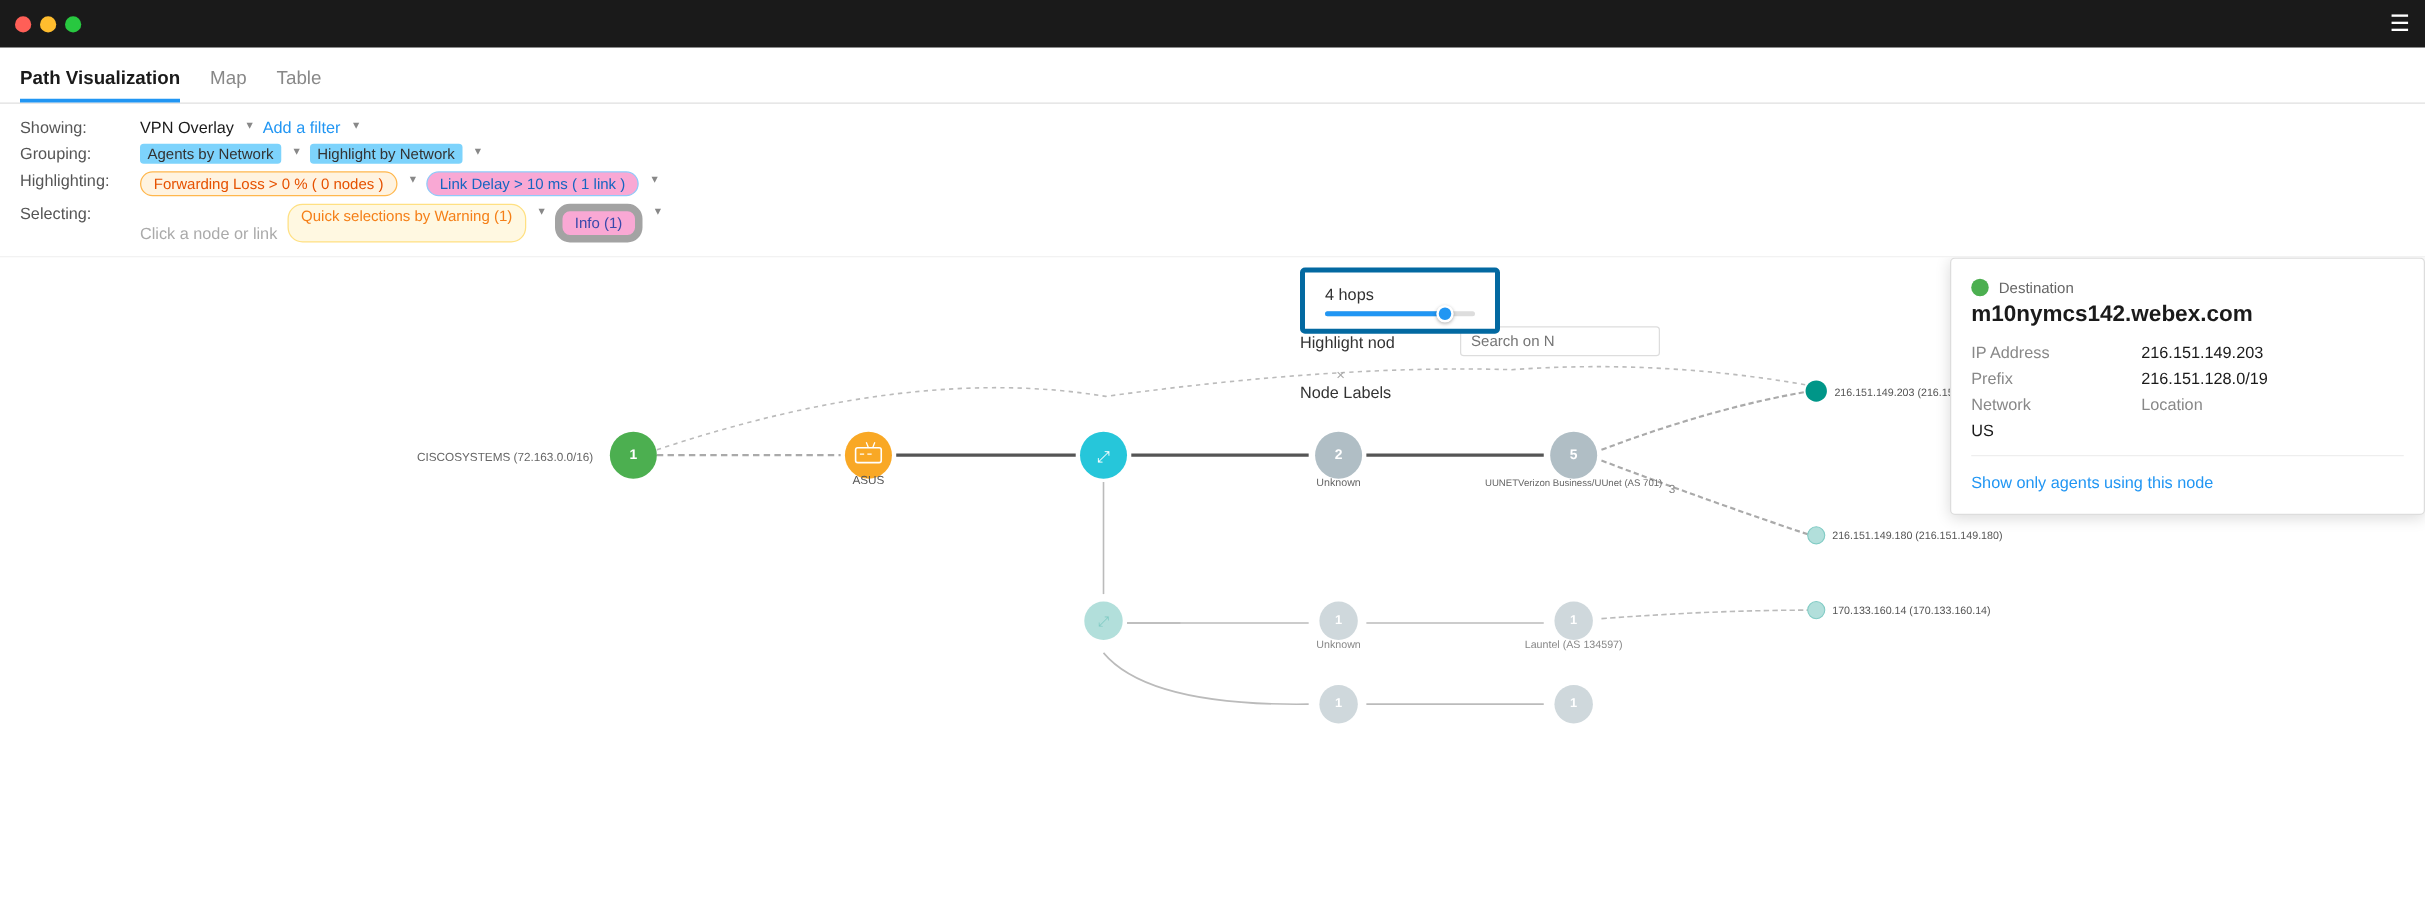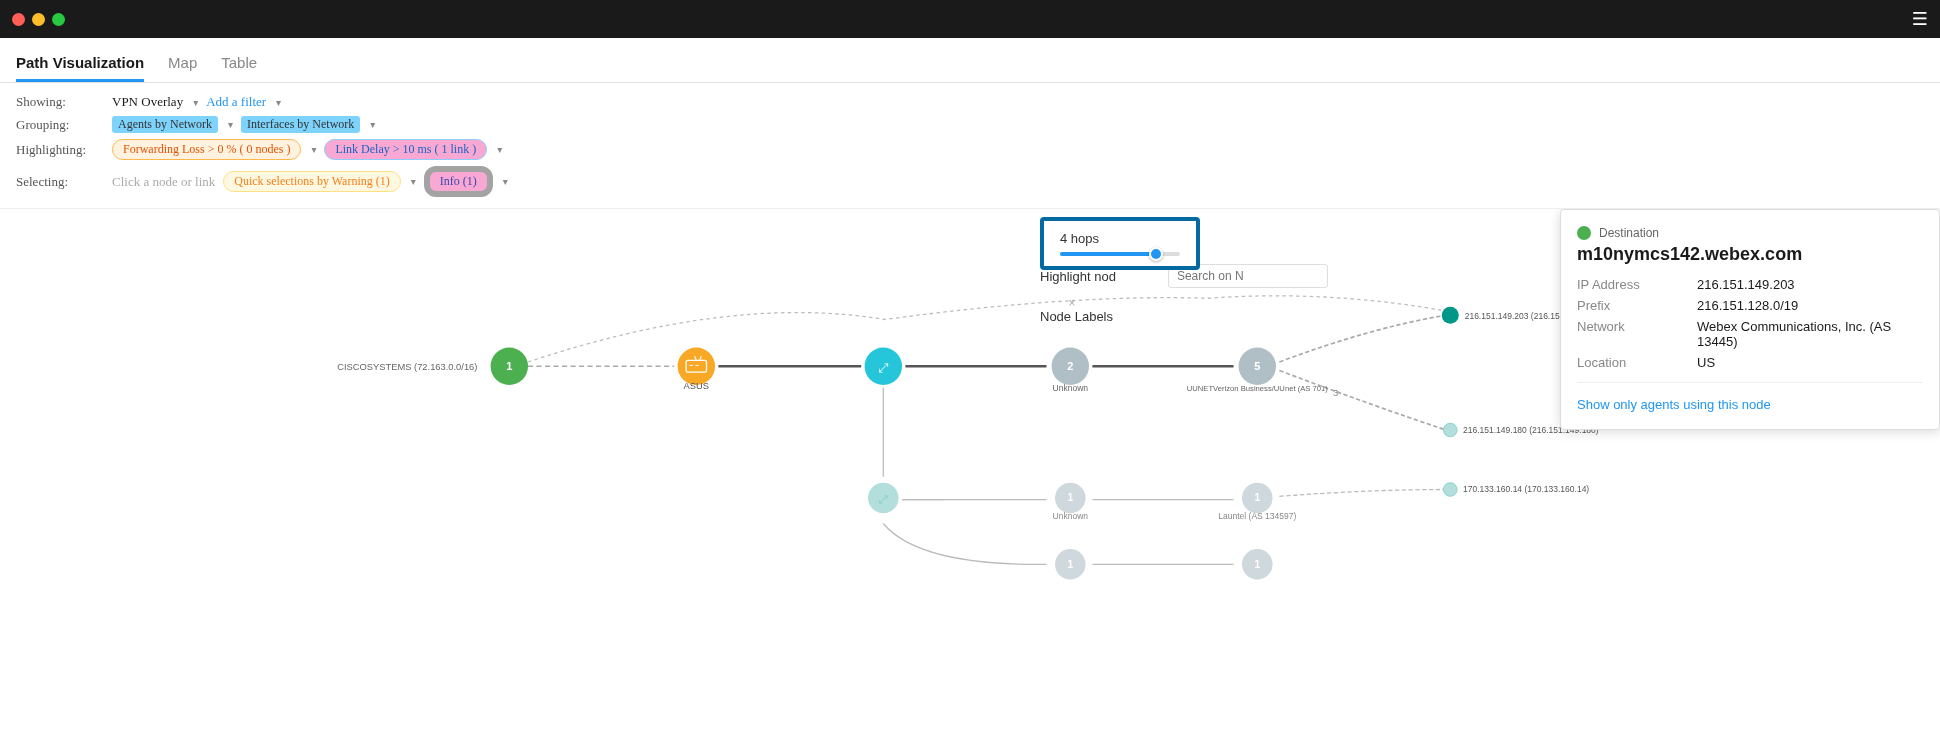"Showing:" .control-row { align-items: center -> none; font-family: Liberation Serif, serif -> none }
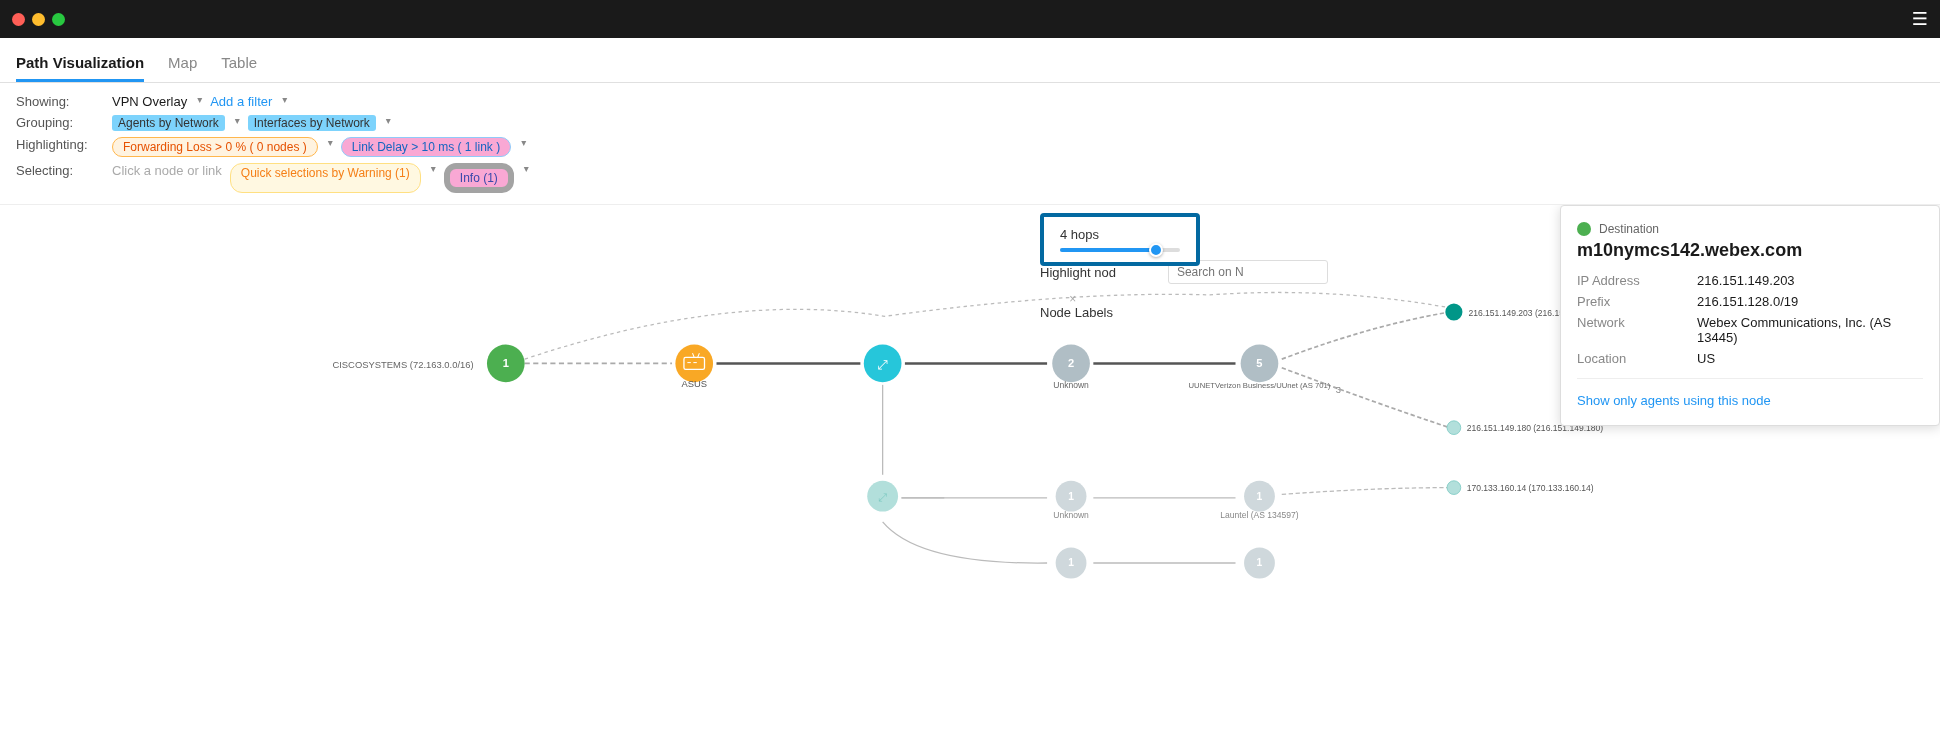"Interfaces by Network" span.filter-tag { text: Interfaces -> Highlight }
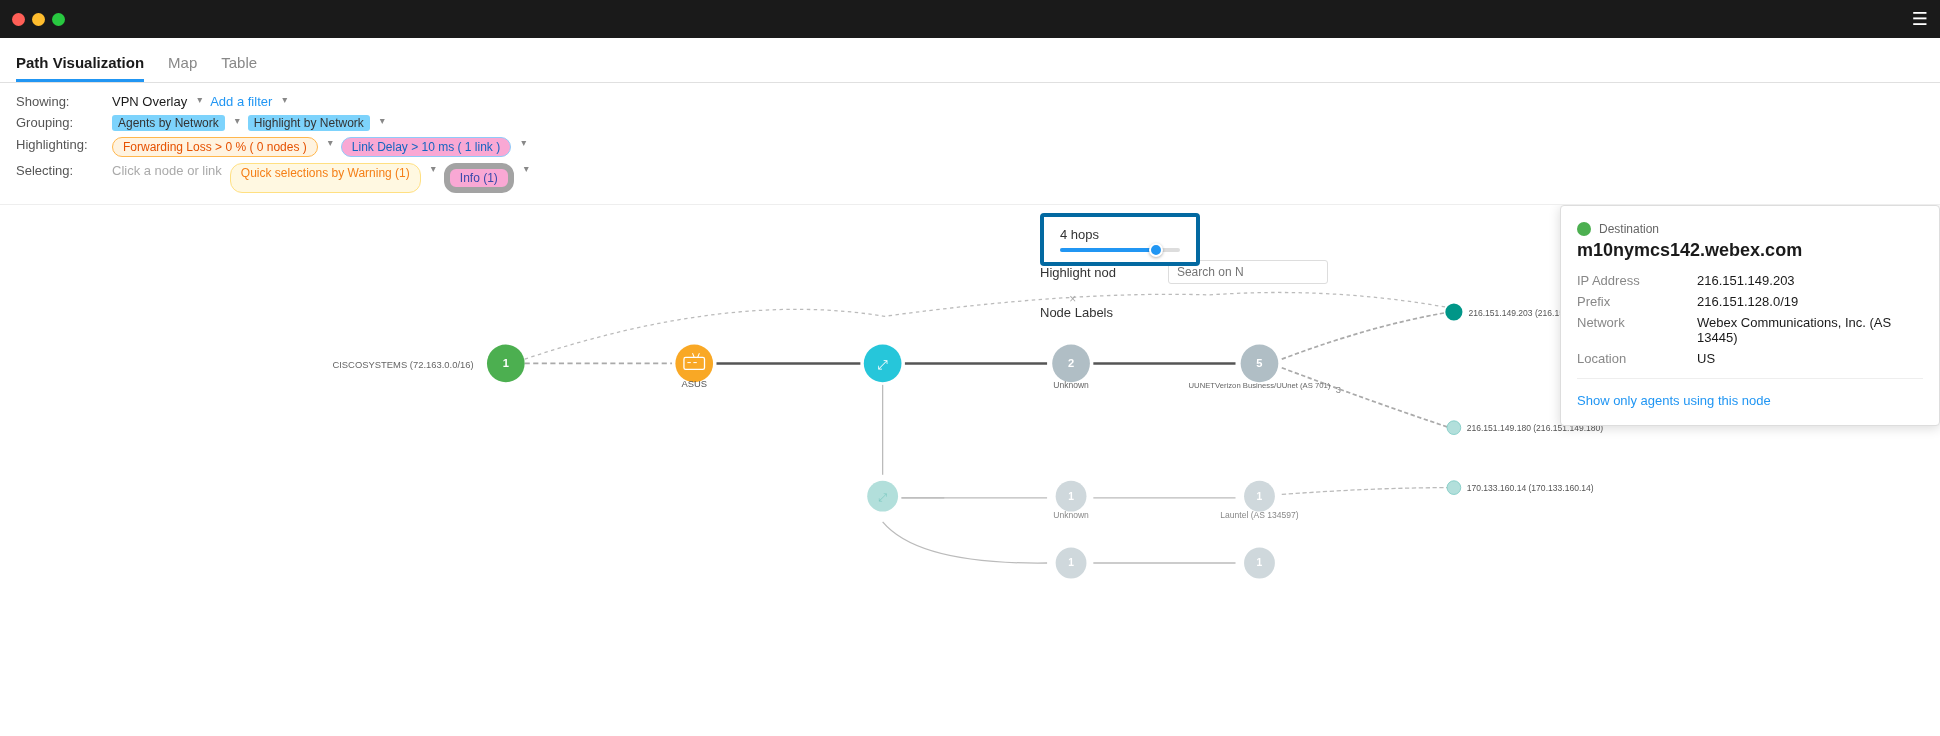"Click a node or link" .click-node { margin-top: none -> 16px }
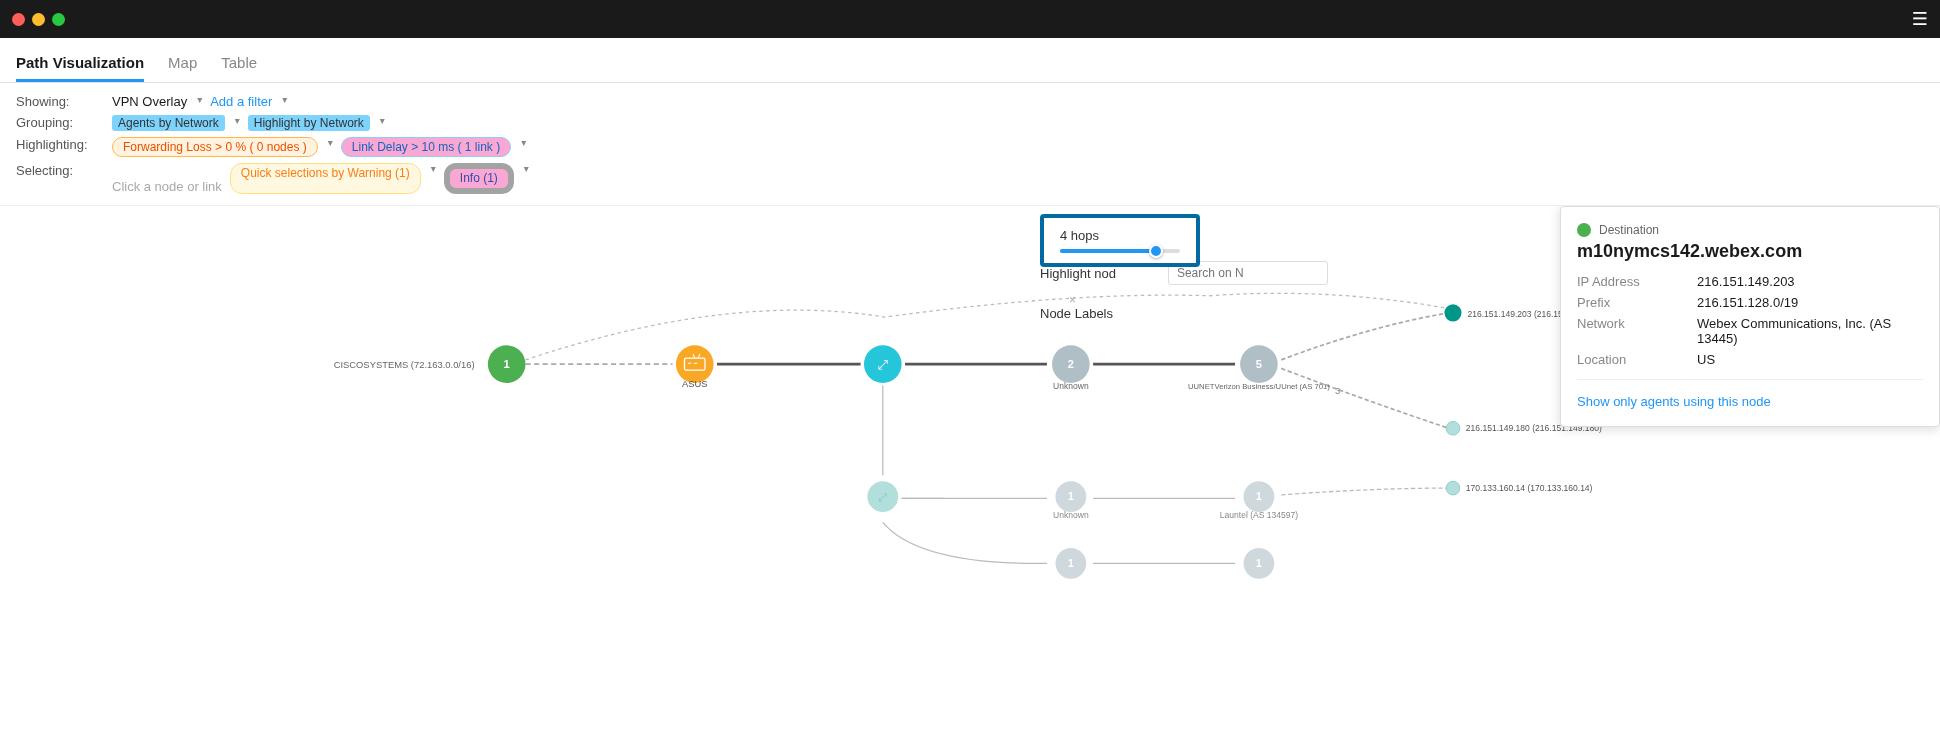"IP Address" .tooltip-fields { gap: 6px 0 -> 6px 16px }
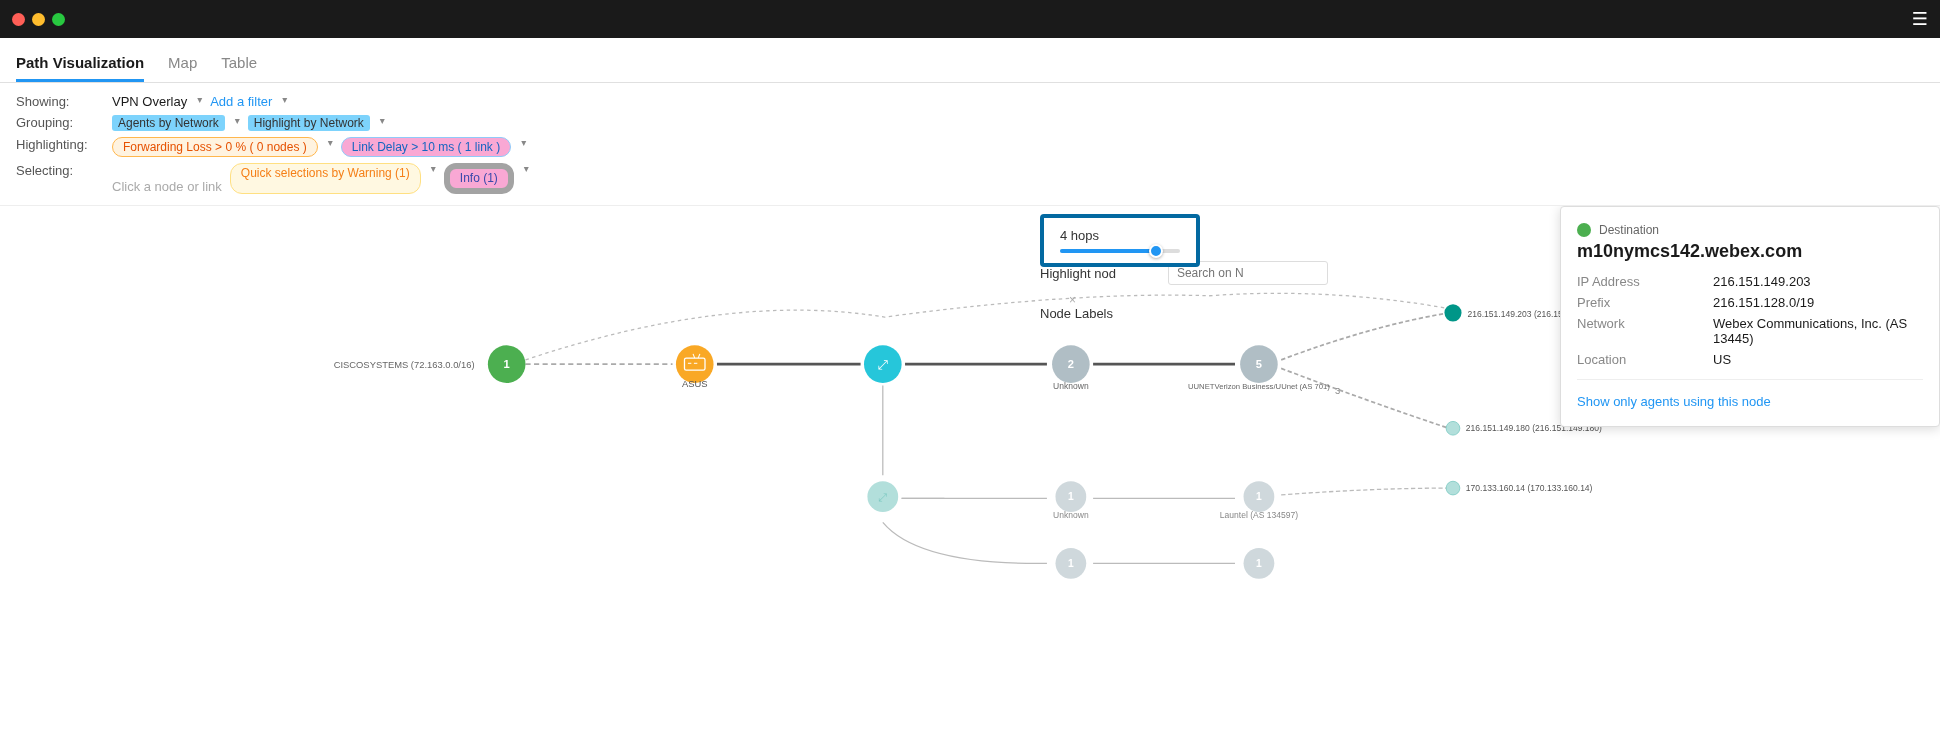"Webex Communications, Inc. (AS 13445)" span.field-value { html: <span>Webex Communications, Inc. (AS 13445)</span> -> none }
